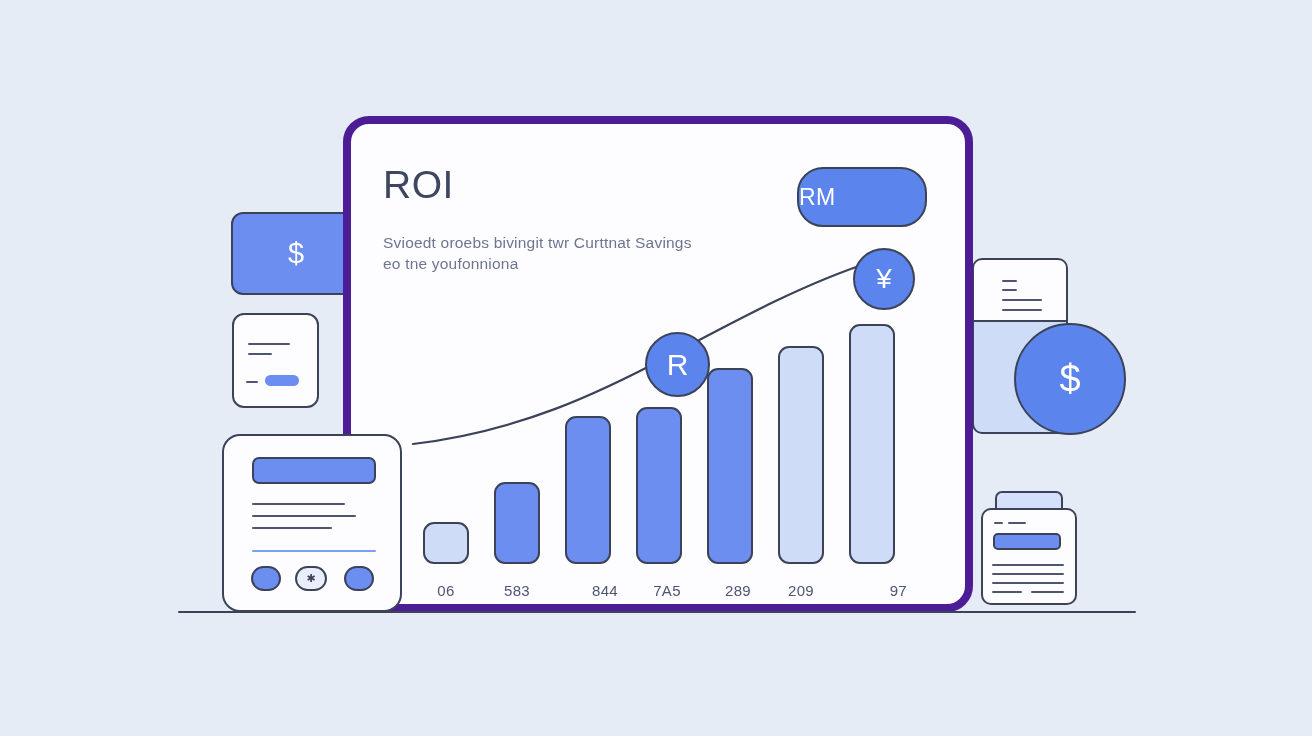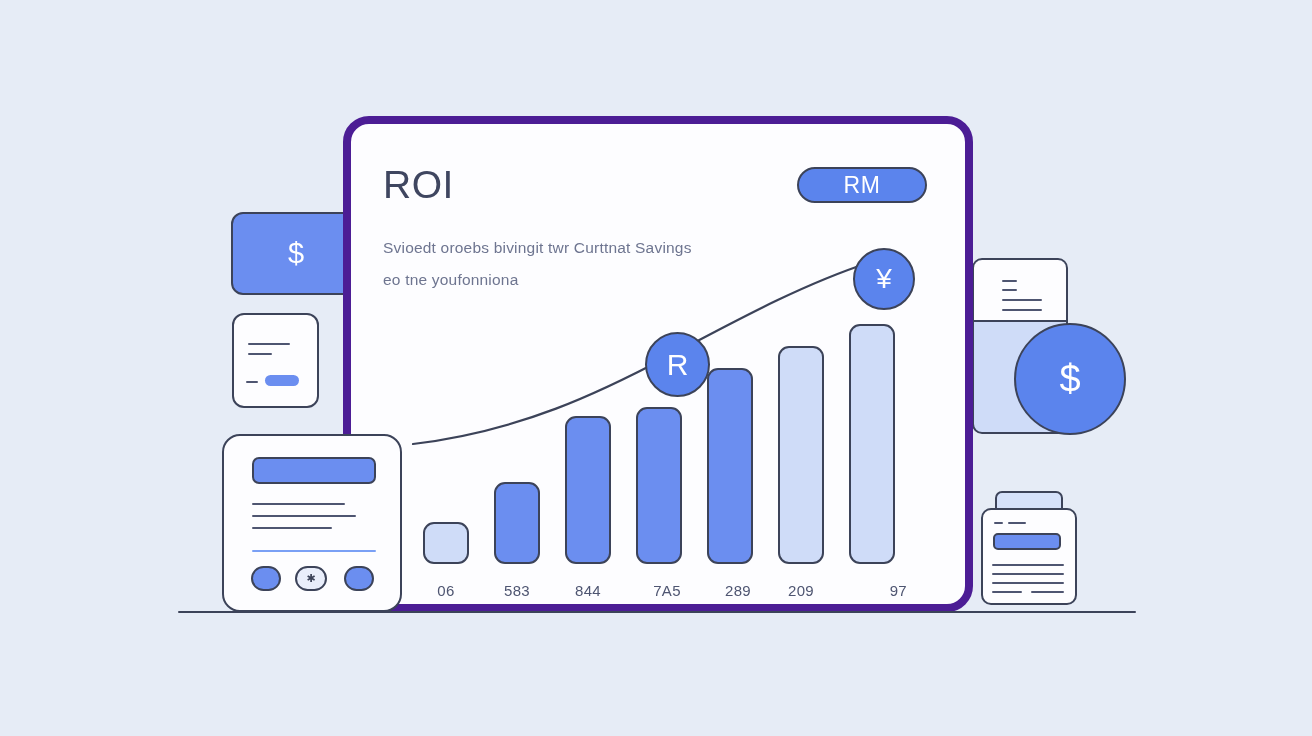"RM" .pill-badge { height: 36px -> 60px; justify-content: center -> none }
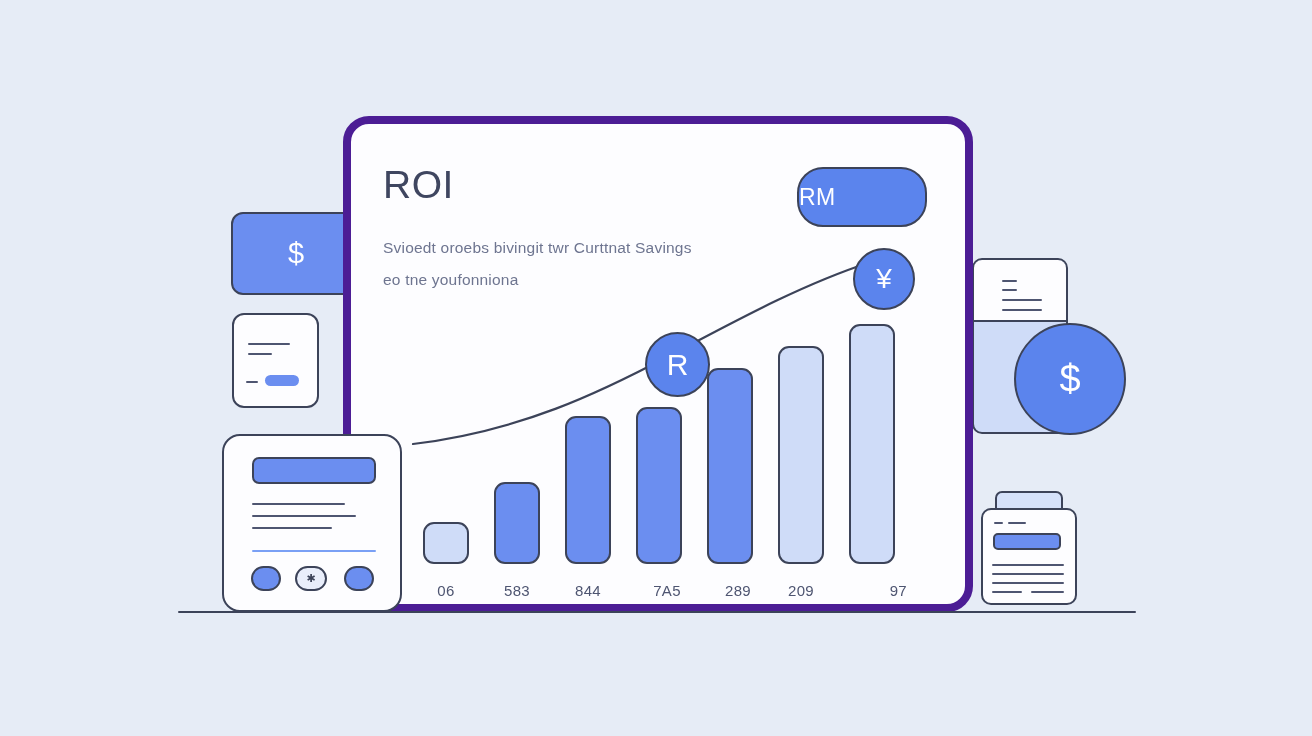"Svioedt oroebs bivingit twr Curttnat" .dash-sub { line-height: 32px -> 21px }
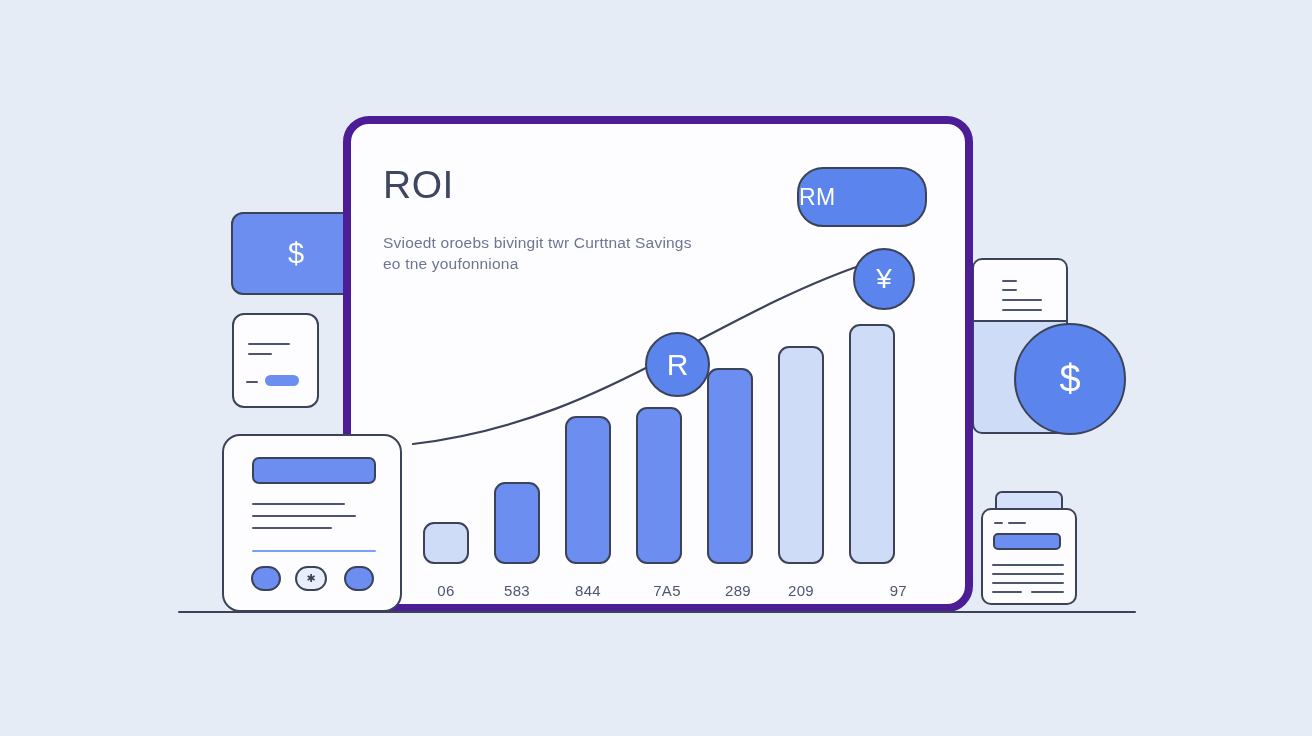"844" div.bar-label { left: 202px -> 219px }
